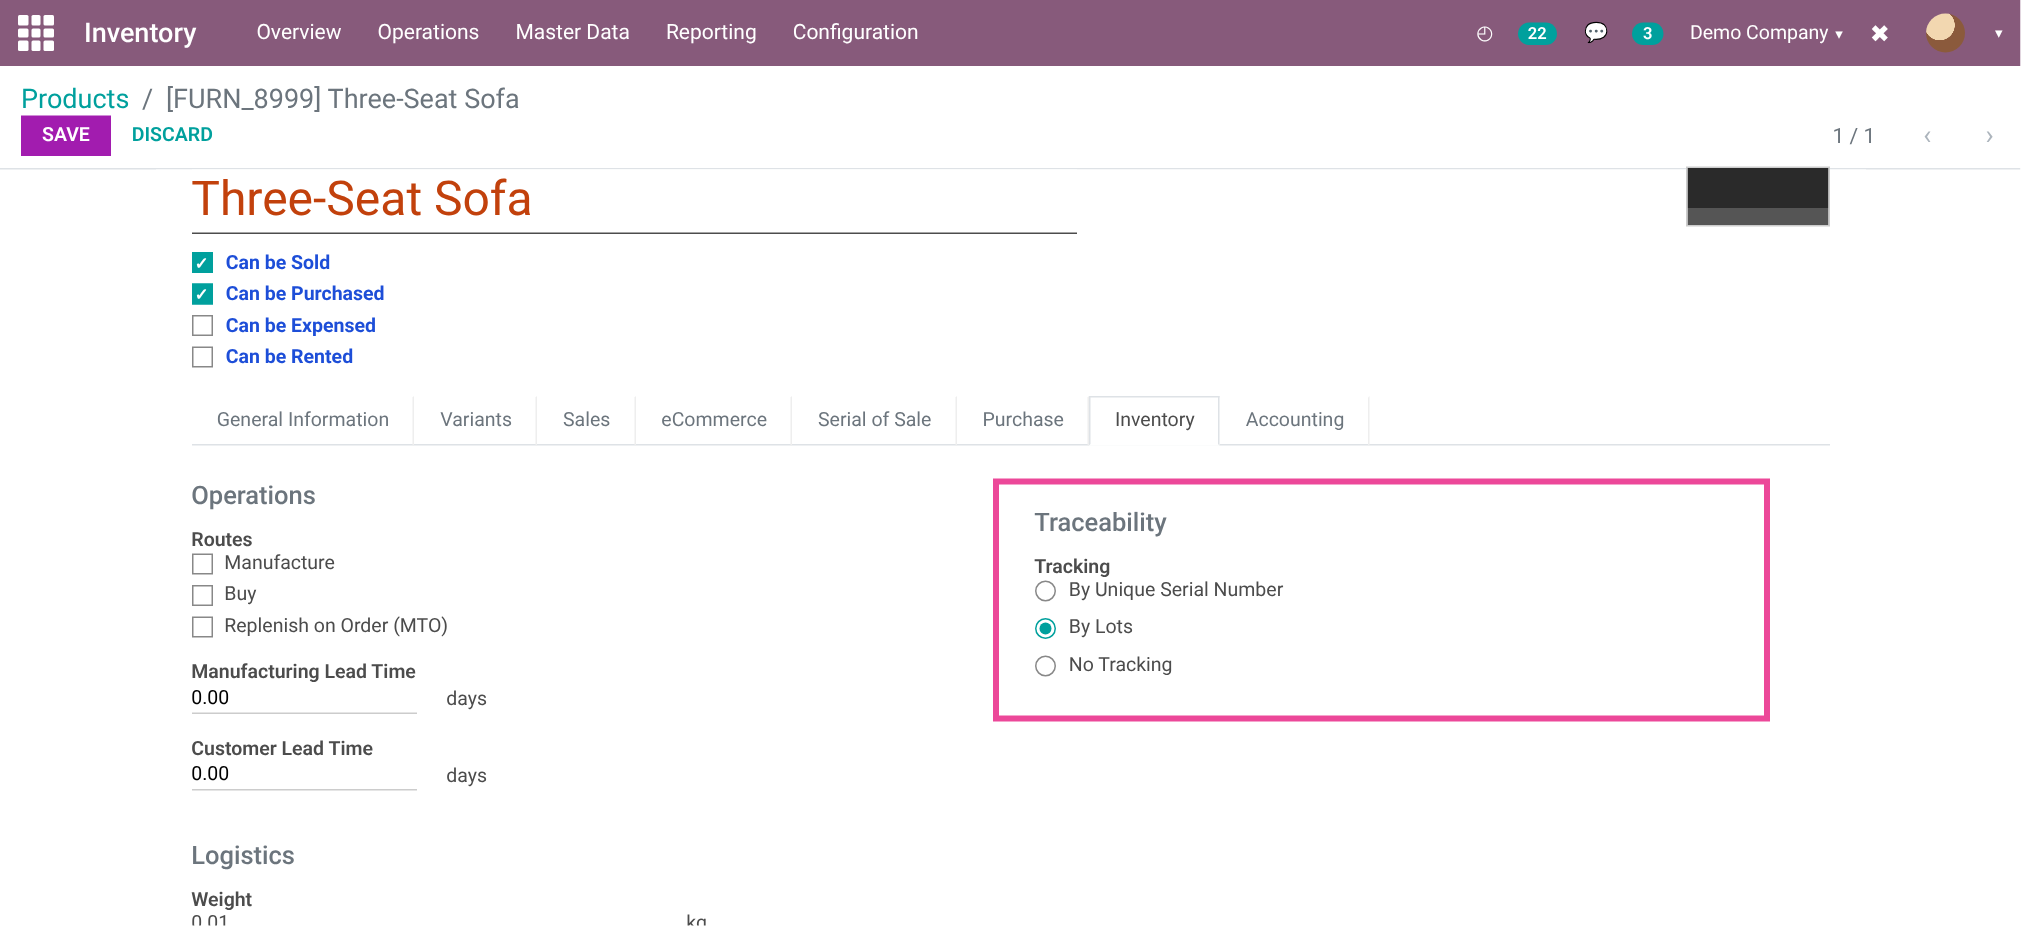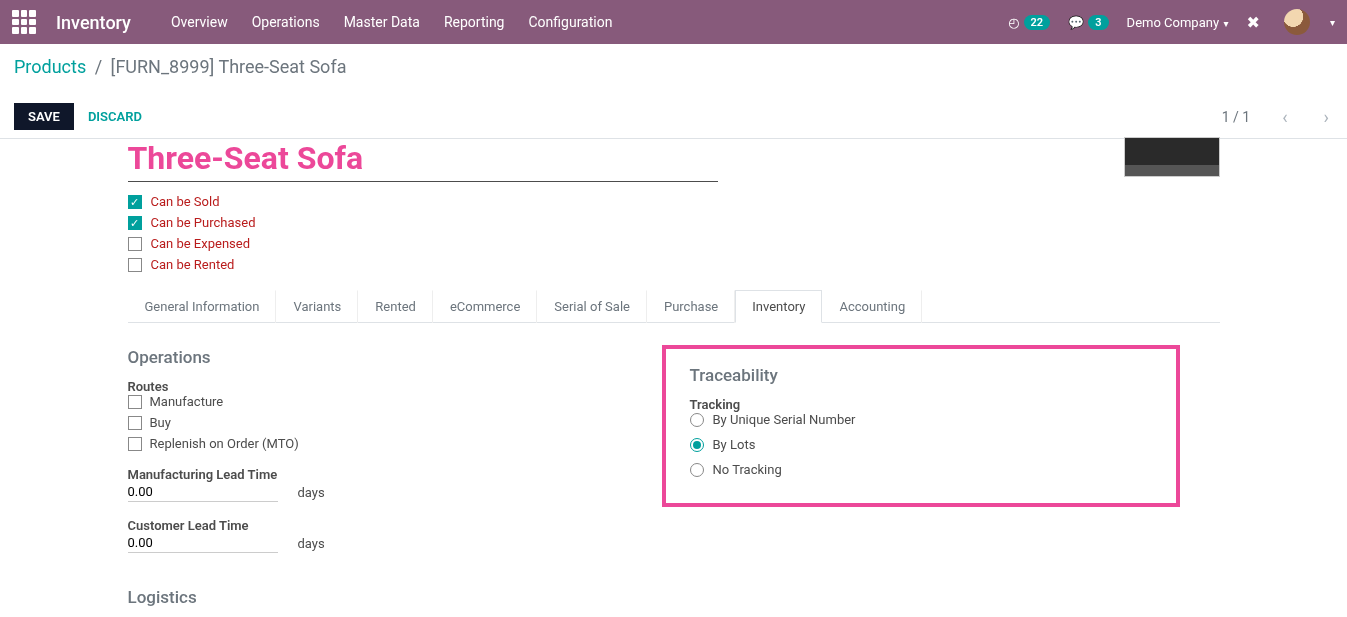"22" .badge-count { margin-left: none -> 12px }
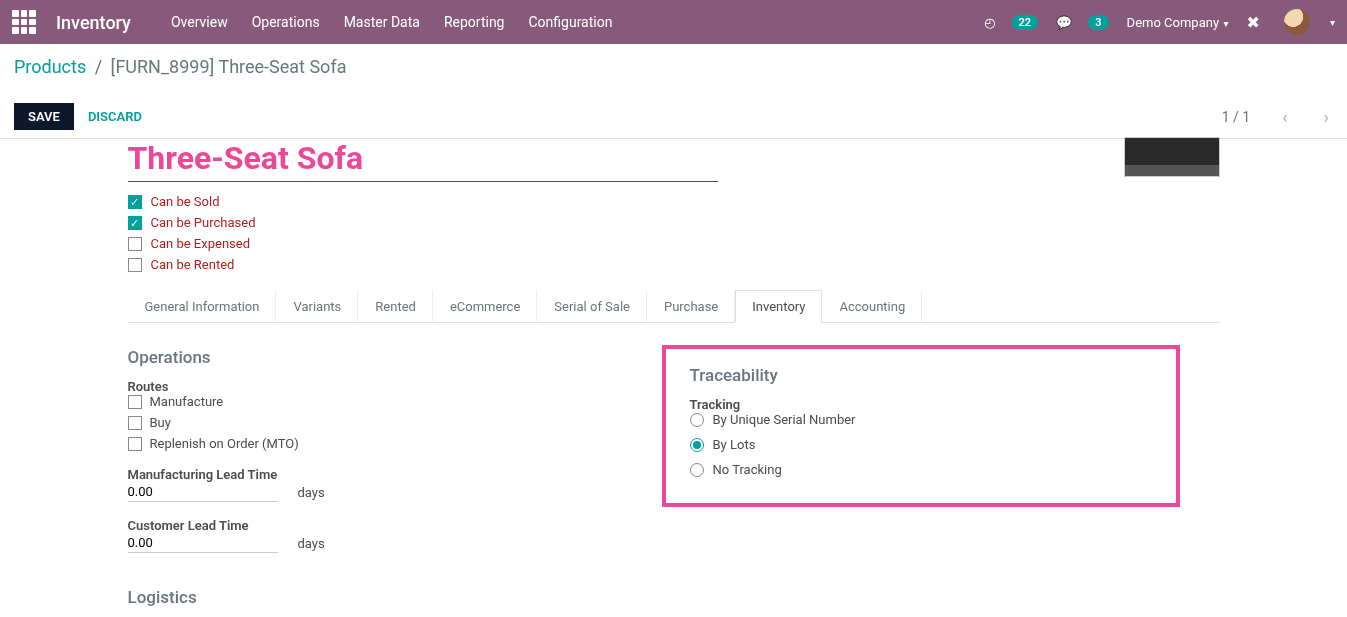"Products / [FURN_8999] Three-Seat Sofa" .breadcrumb { margin-bottom: 26px -> 0 }
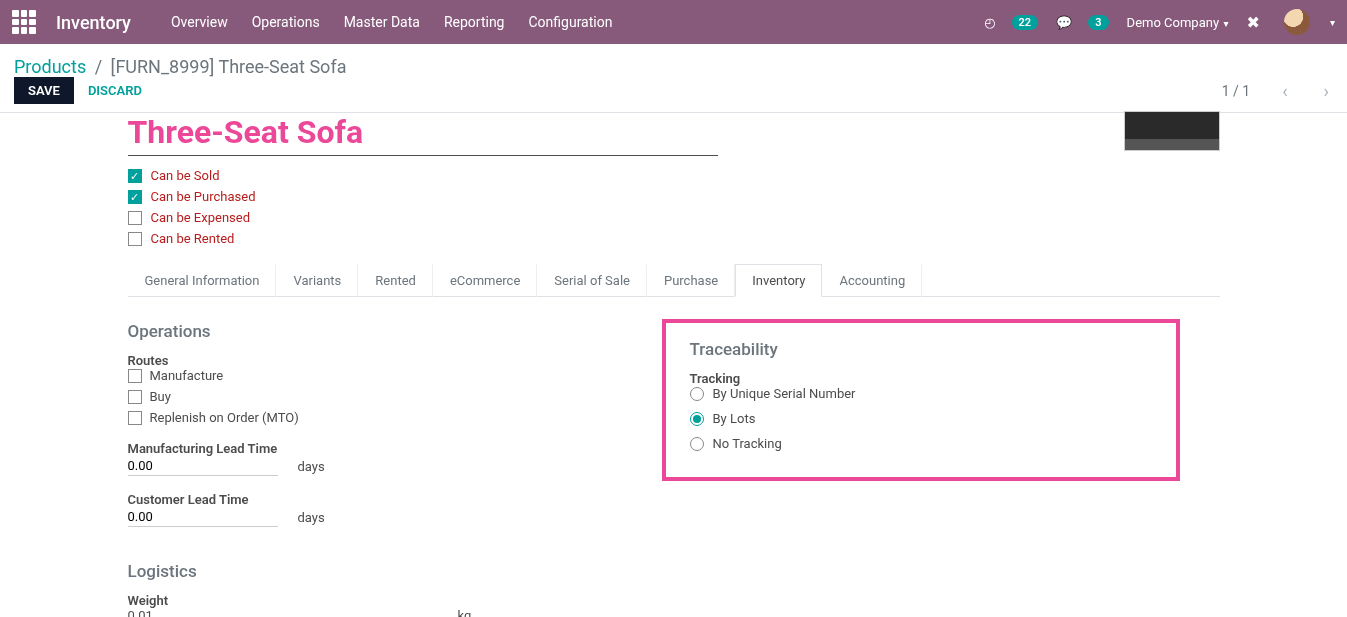"SAVE" .btn-save { background: #0f172a -> #a21caf }
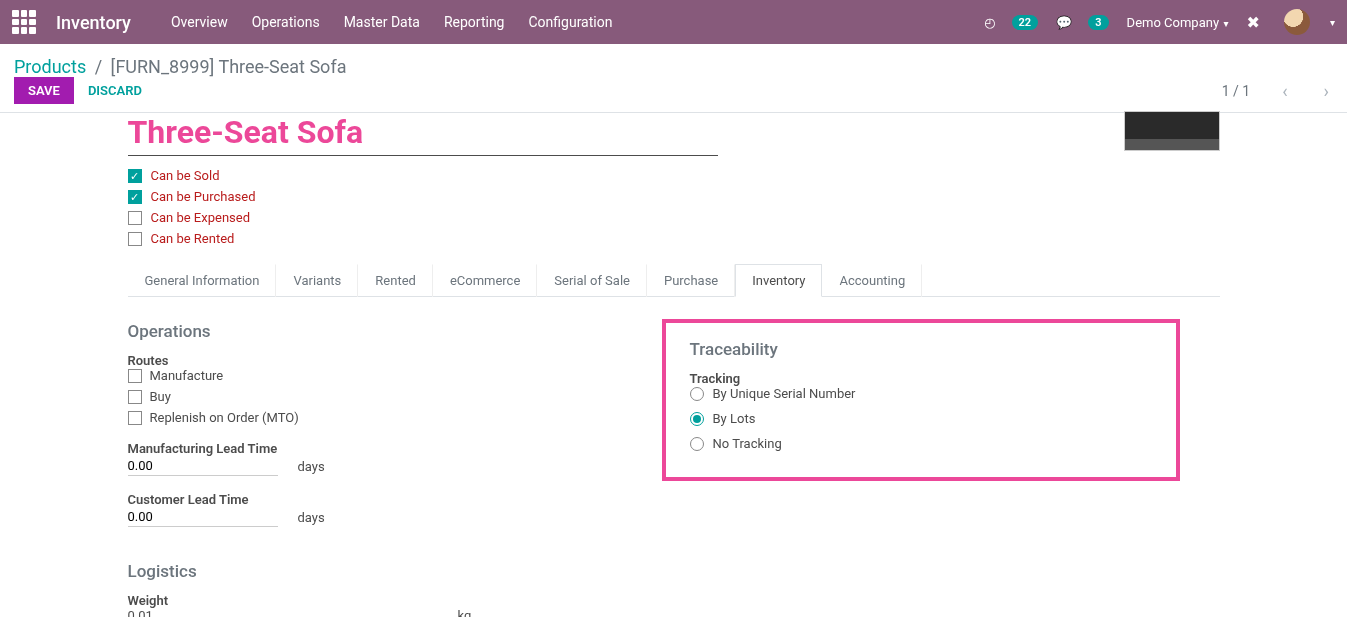"Three-Seat Sofa" .title-input { color: #ec4899 -> #c2410c; font-weight: 700 -> 400 }
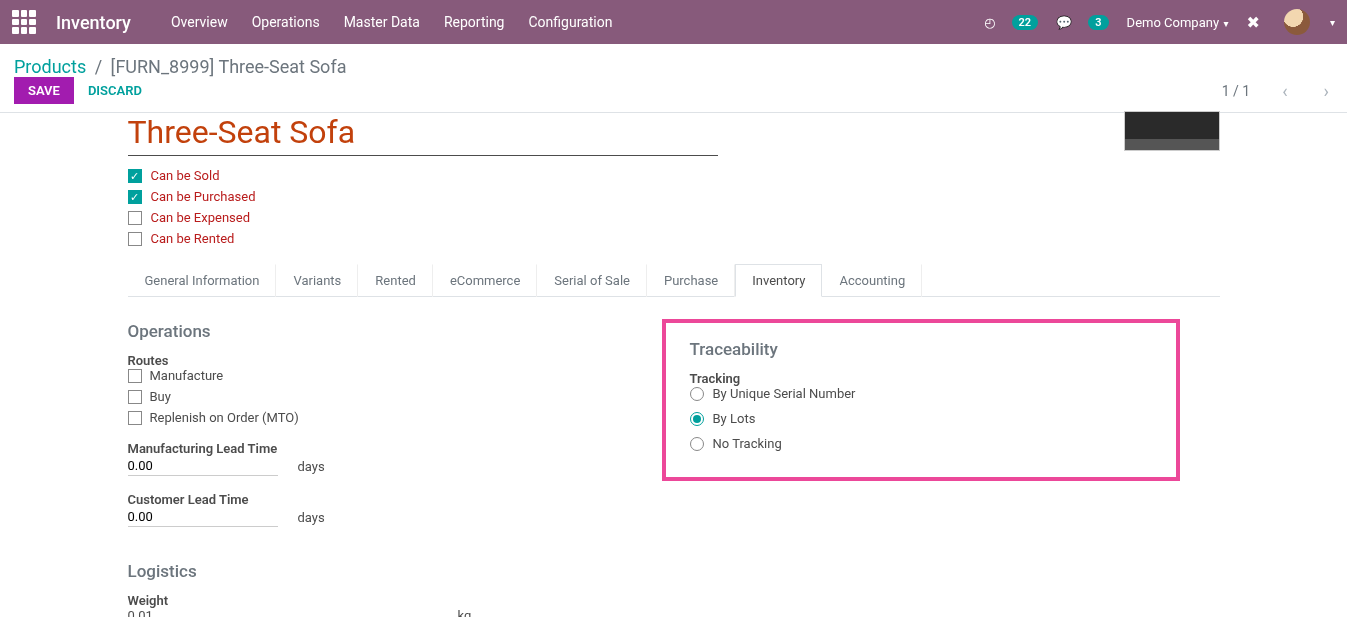"Can be Sold" .flag { align-items: flex-end -> flex-start; color: #b91c1c -> #1d4ed8; font-weight: none -> bold }
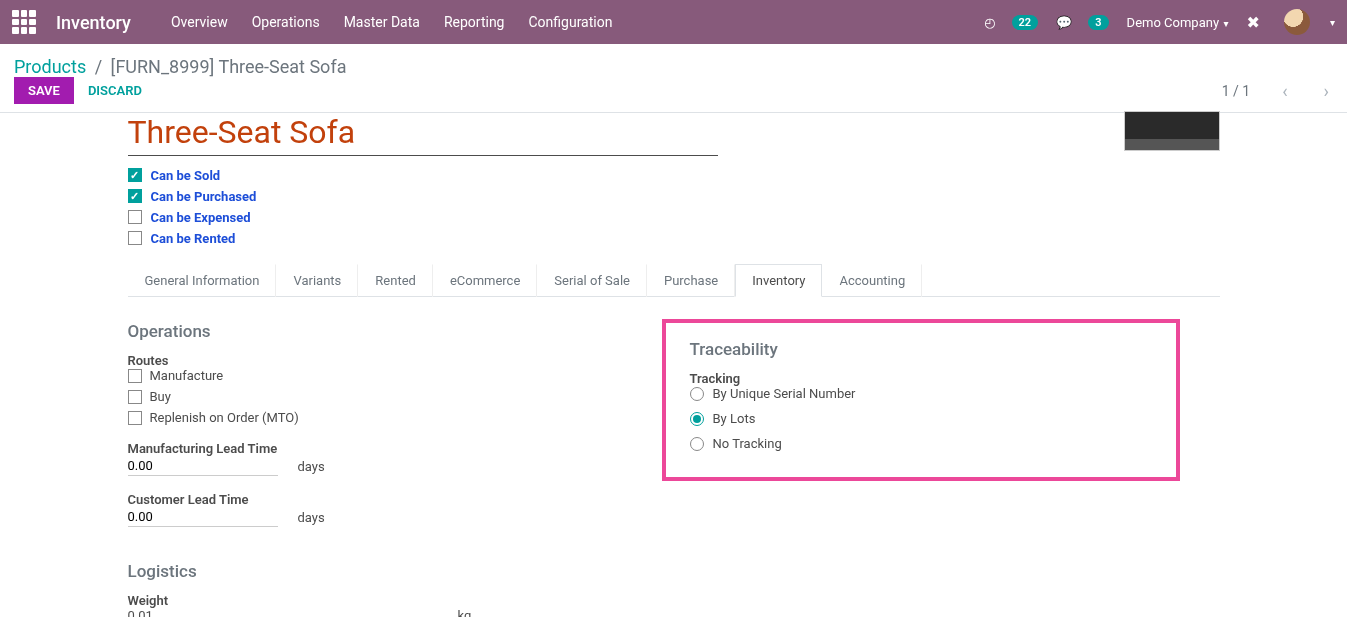"Rented" div.tab { text: Rented -> Sales }
